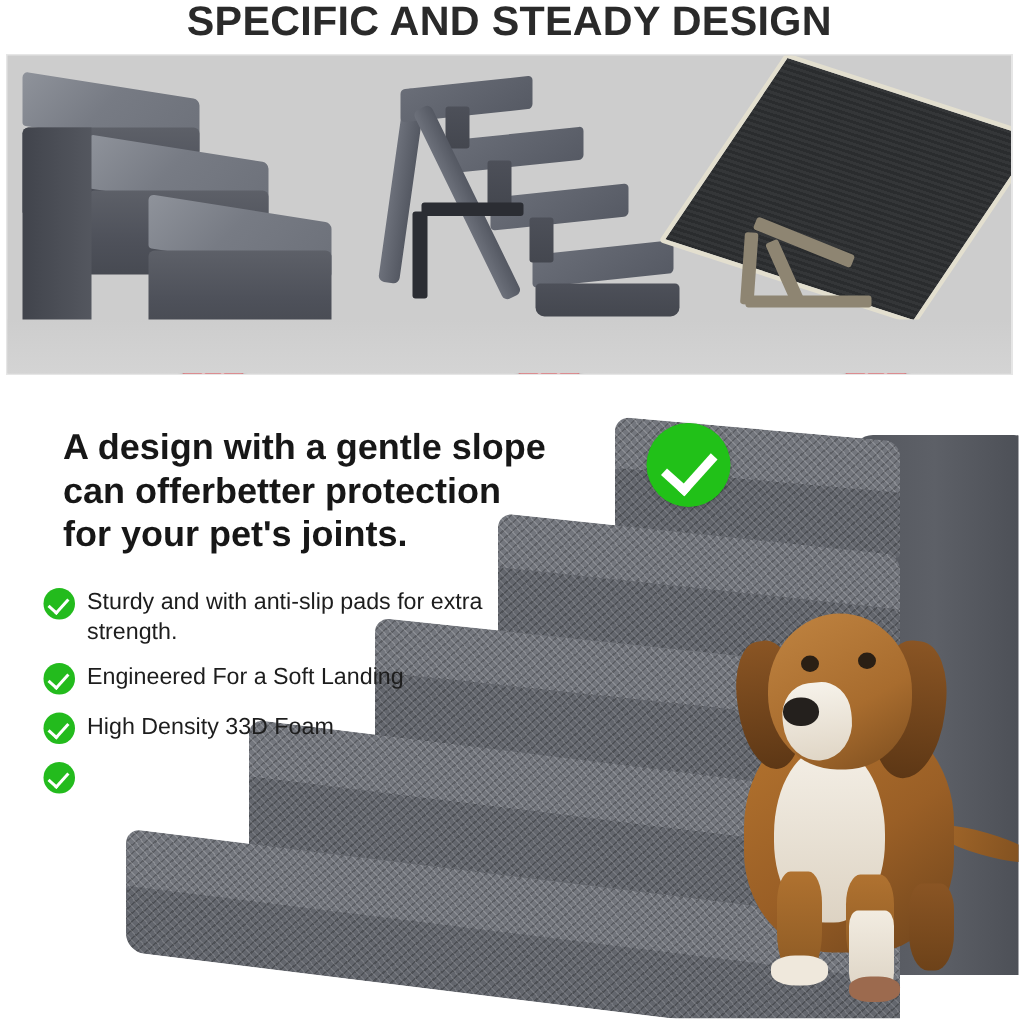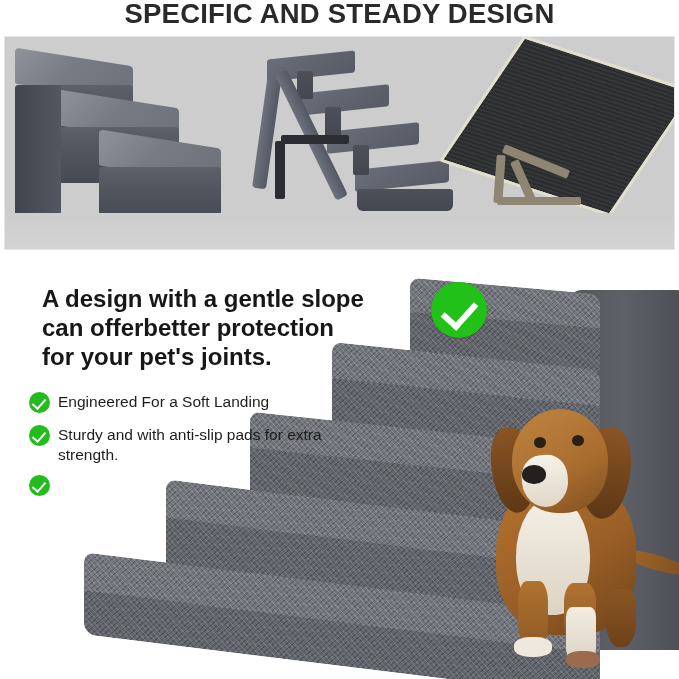"Engineered For a Soft Landing" li.benefit-item { order: before "Sturdy and with anti-slip pads" -> after "Sturdy and with anti-slip pads" }
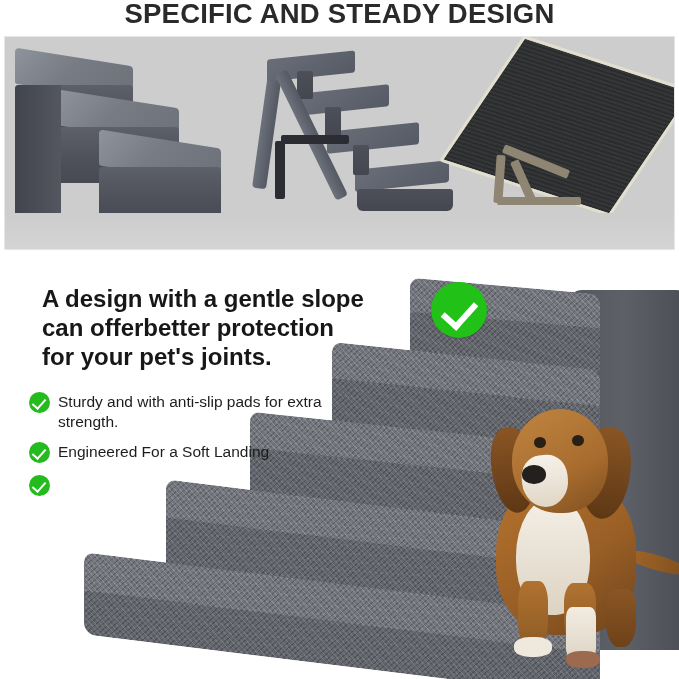"High Density 33D Foam" li.benefit-item { html: none -> <li> <span></span> <span>High Density 33D Foam</span> </li> }
